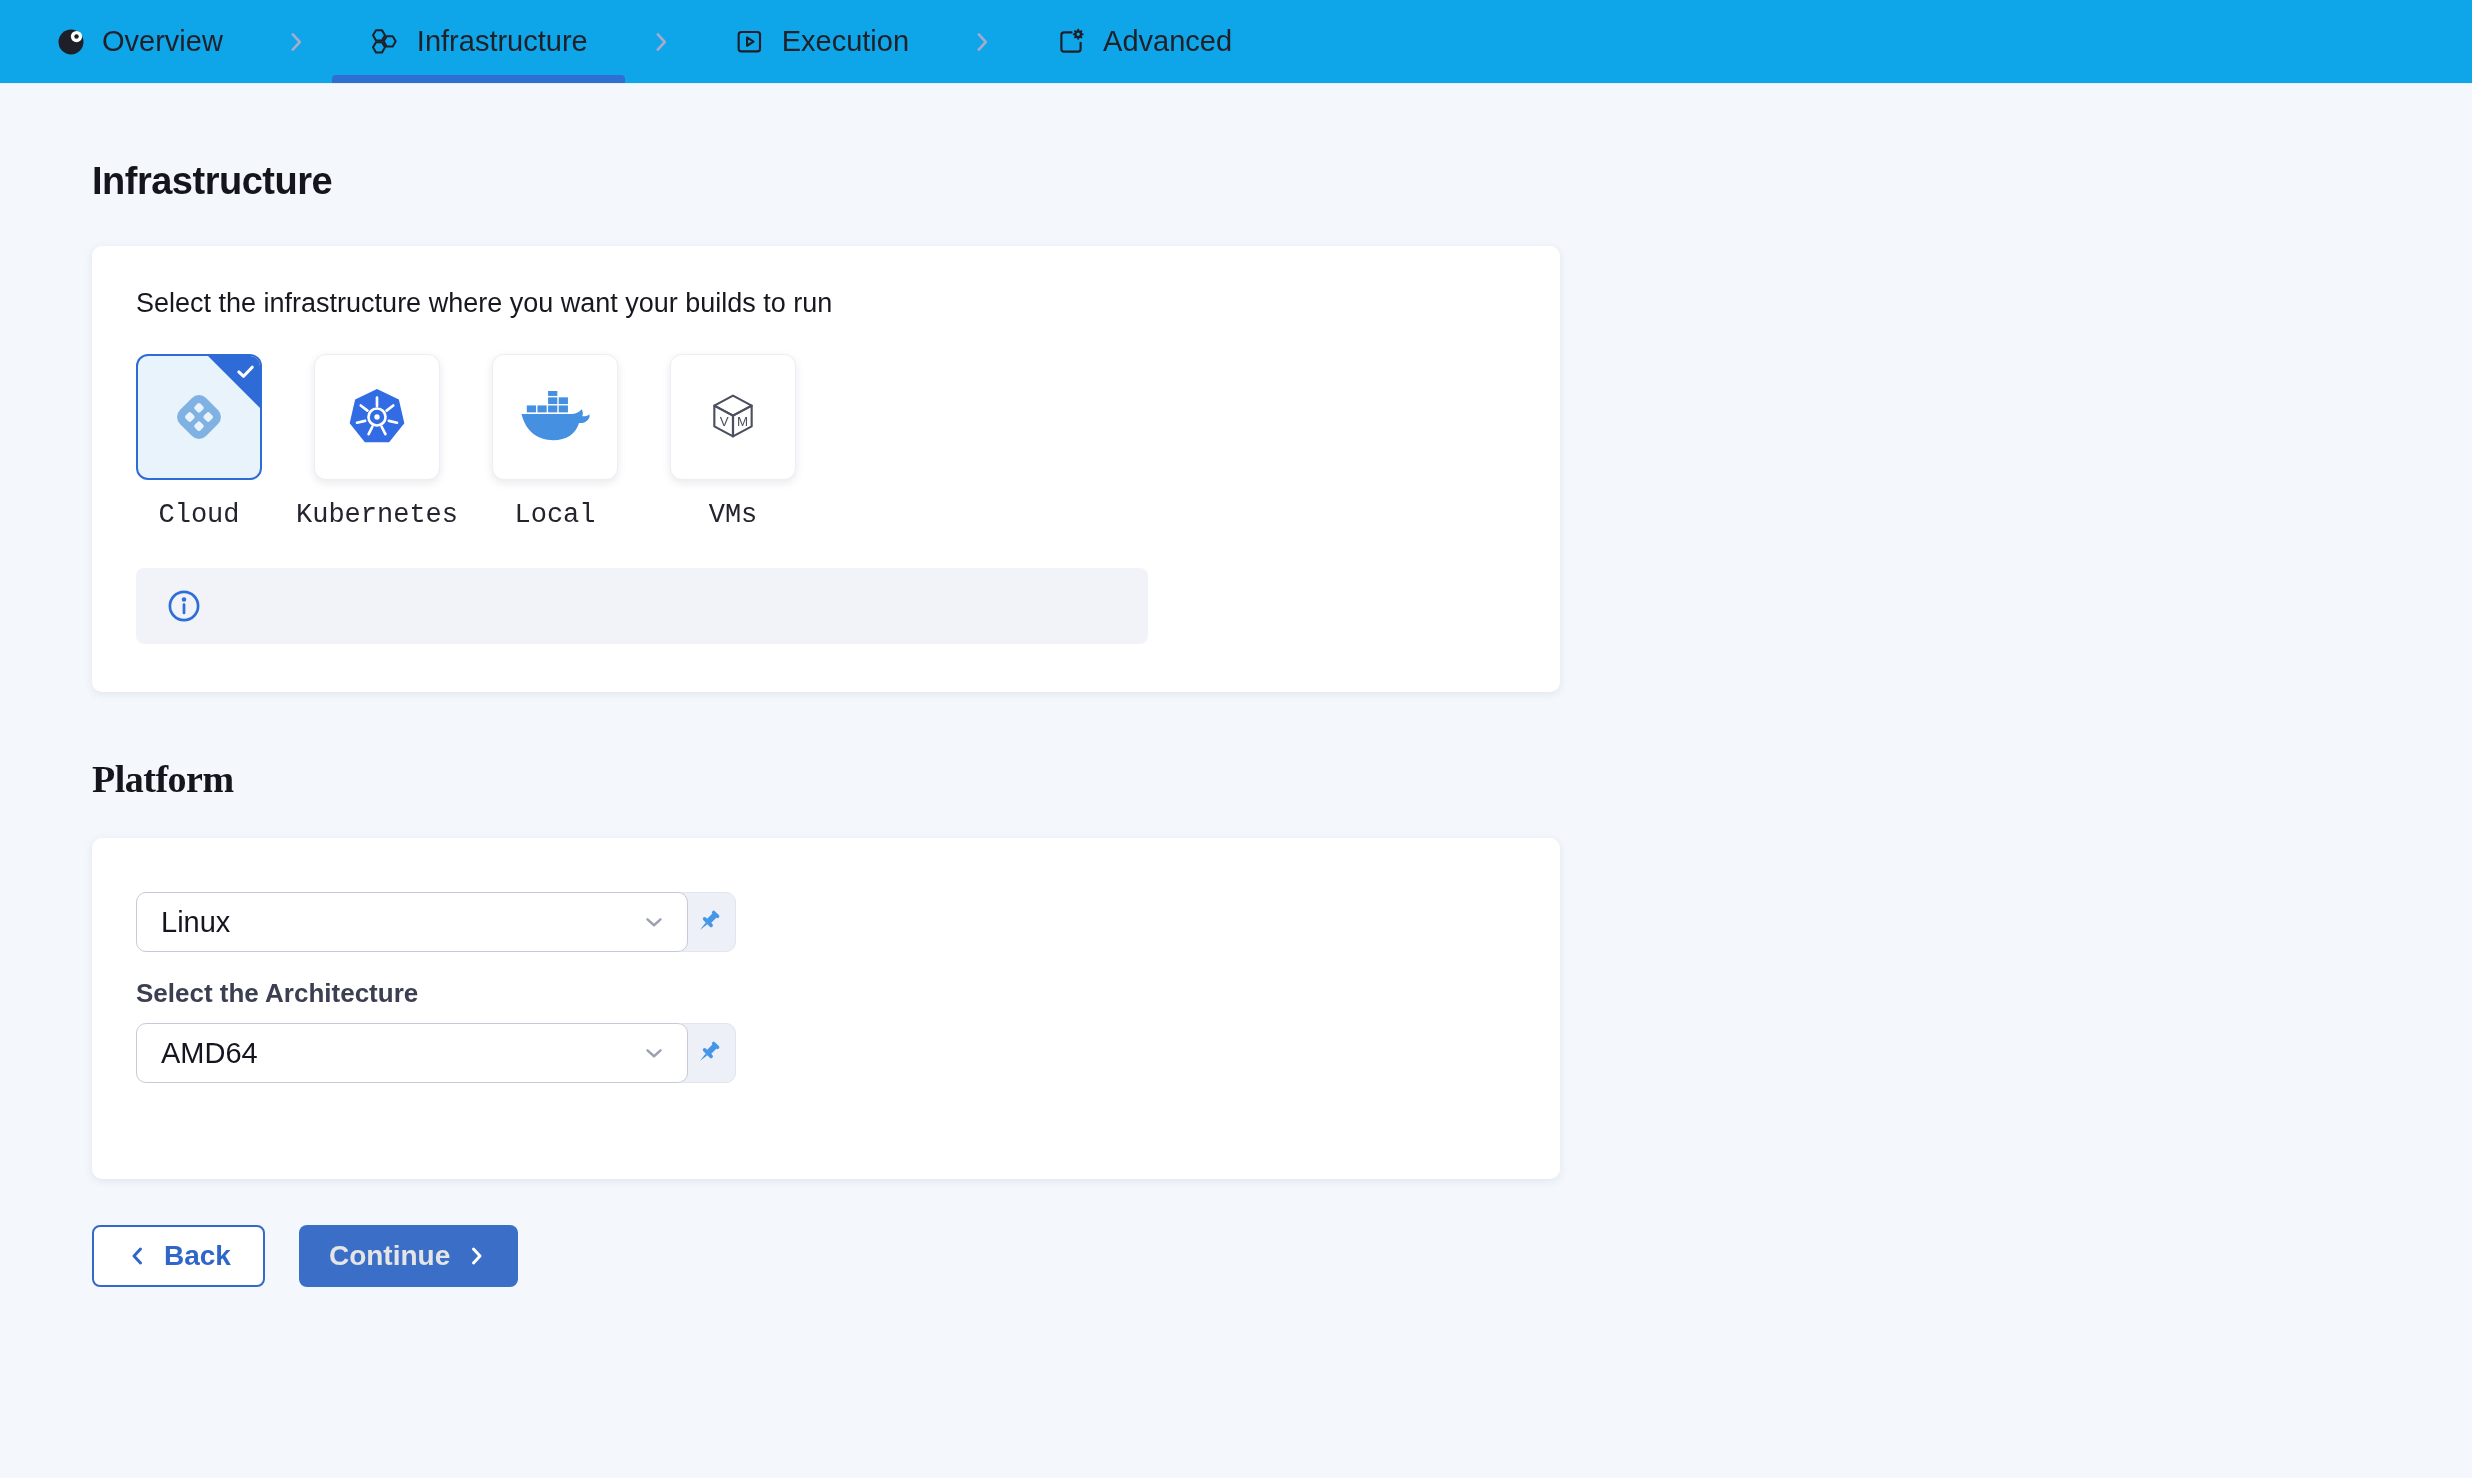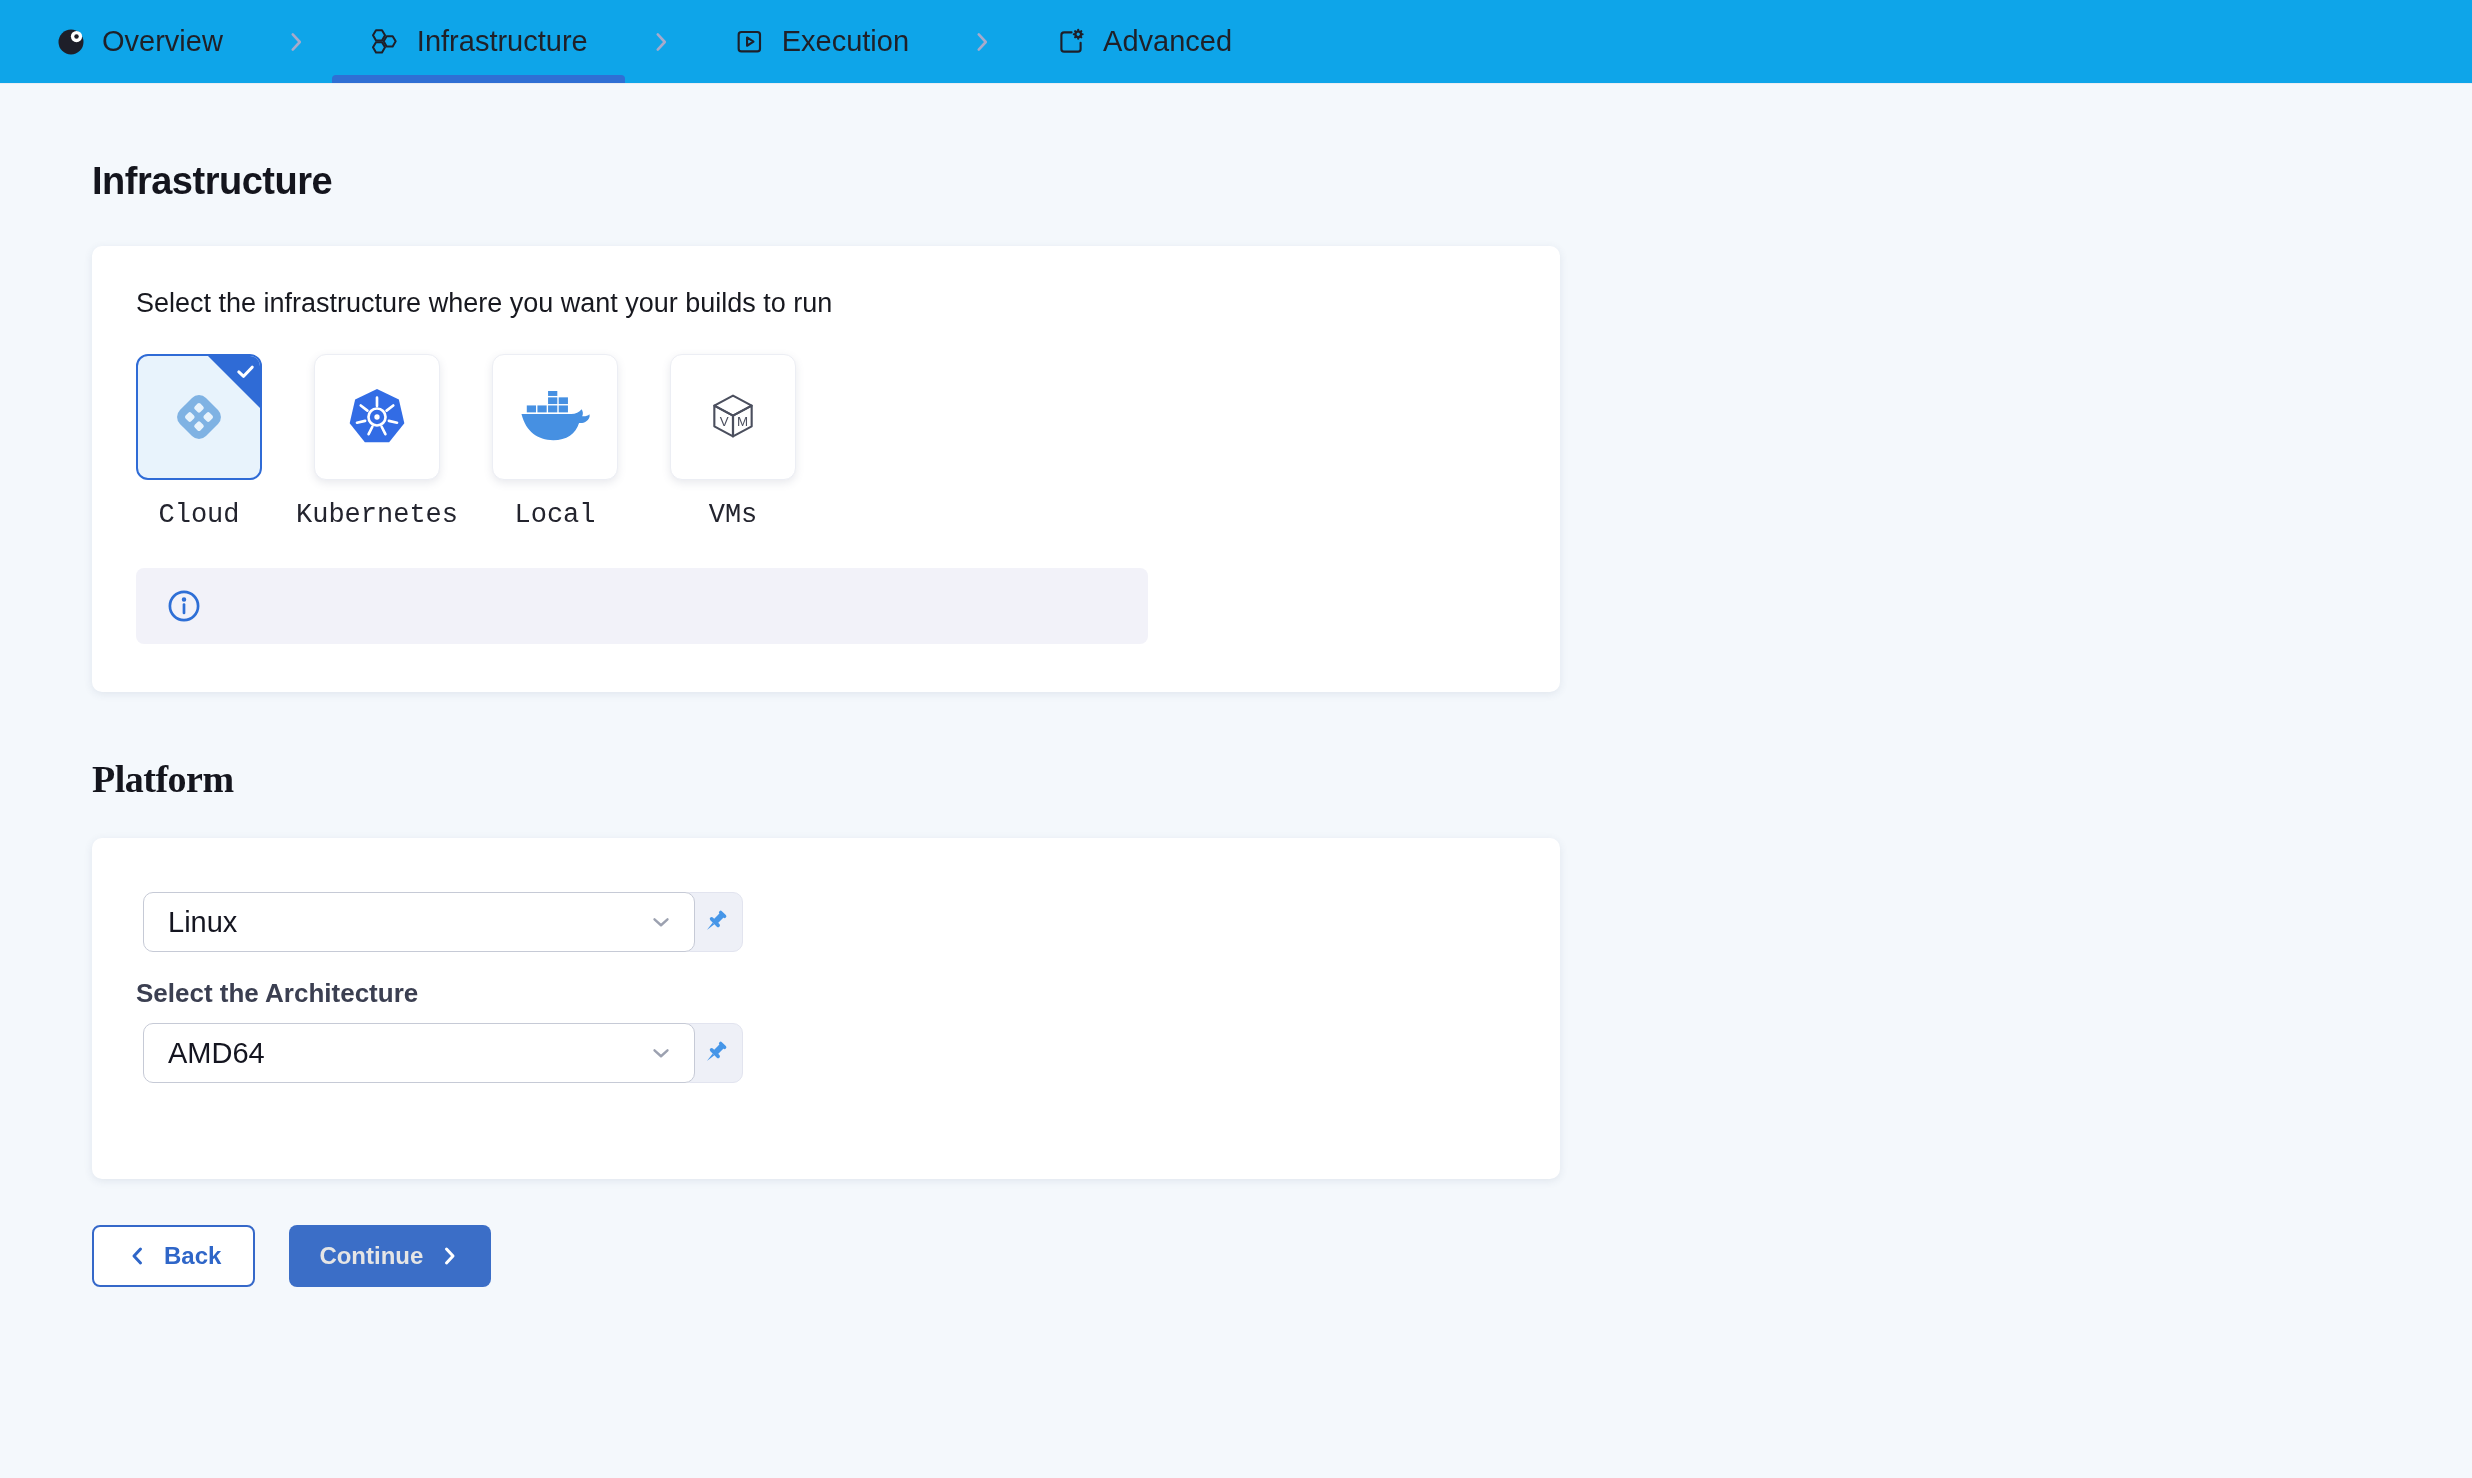"Linux" .select-row { margin-left: 7px -> none }
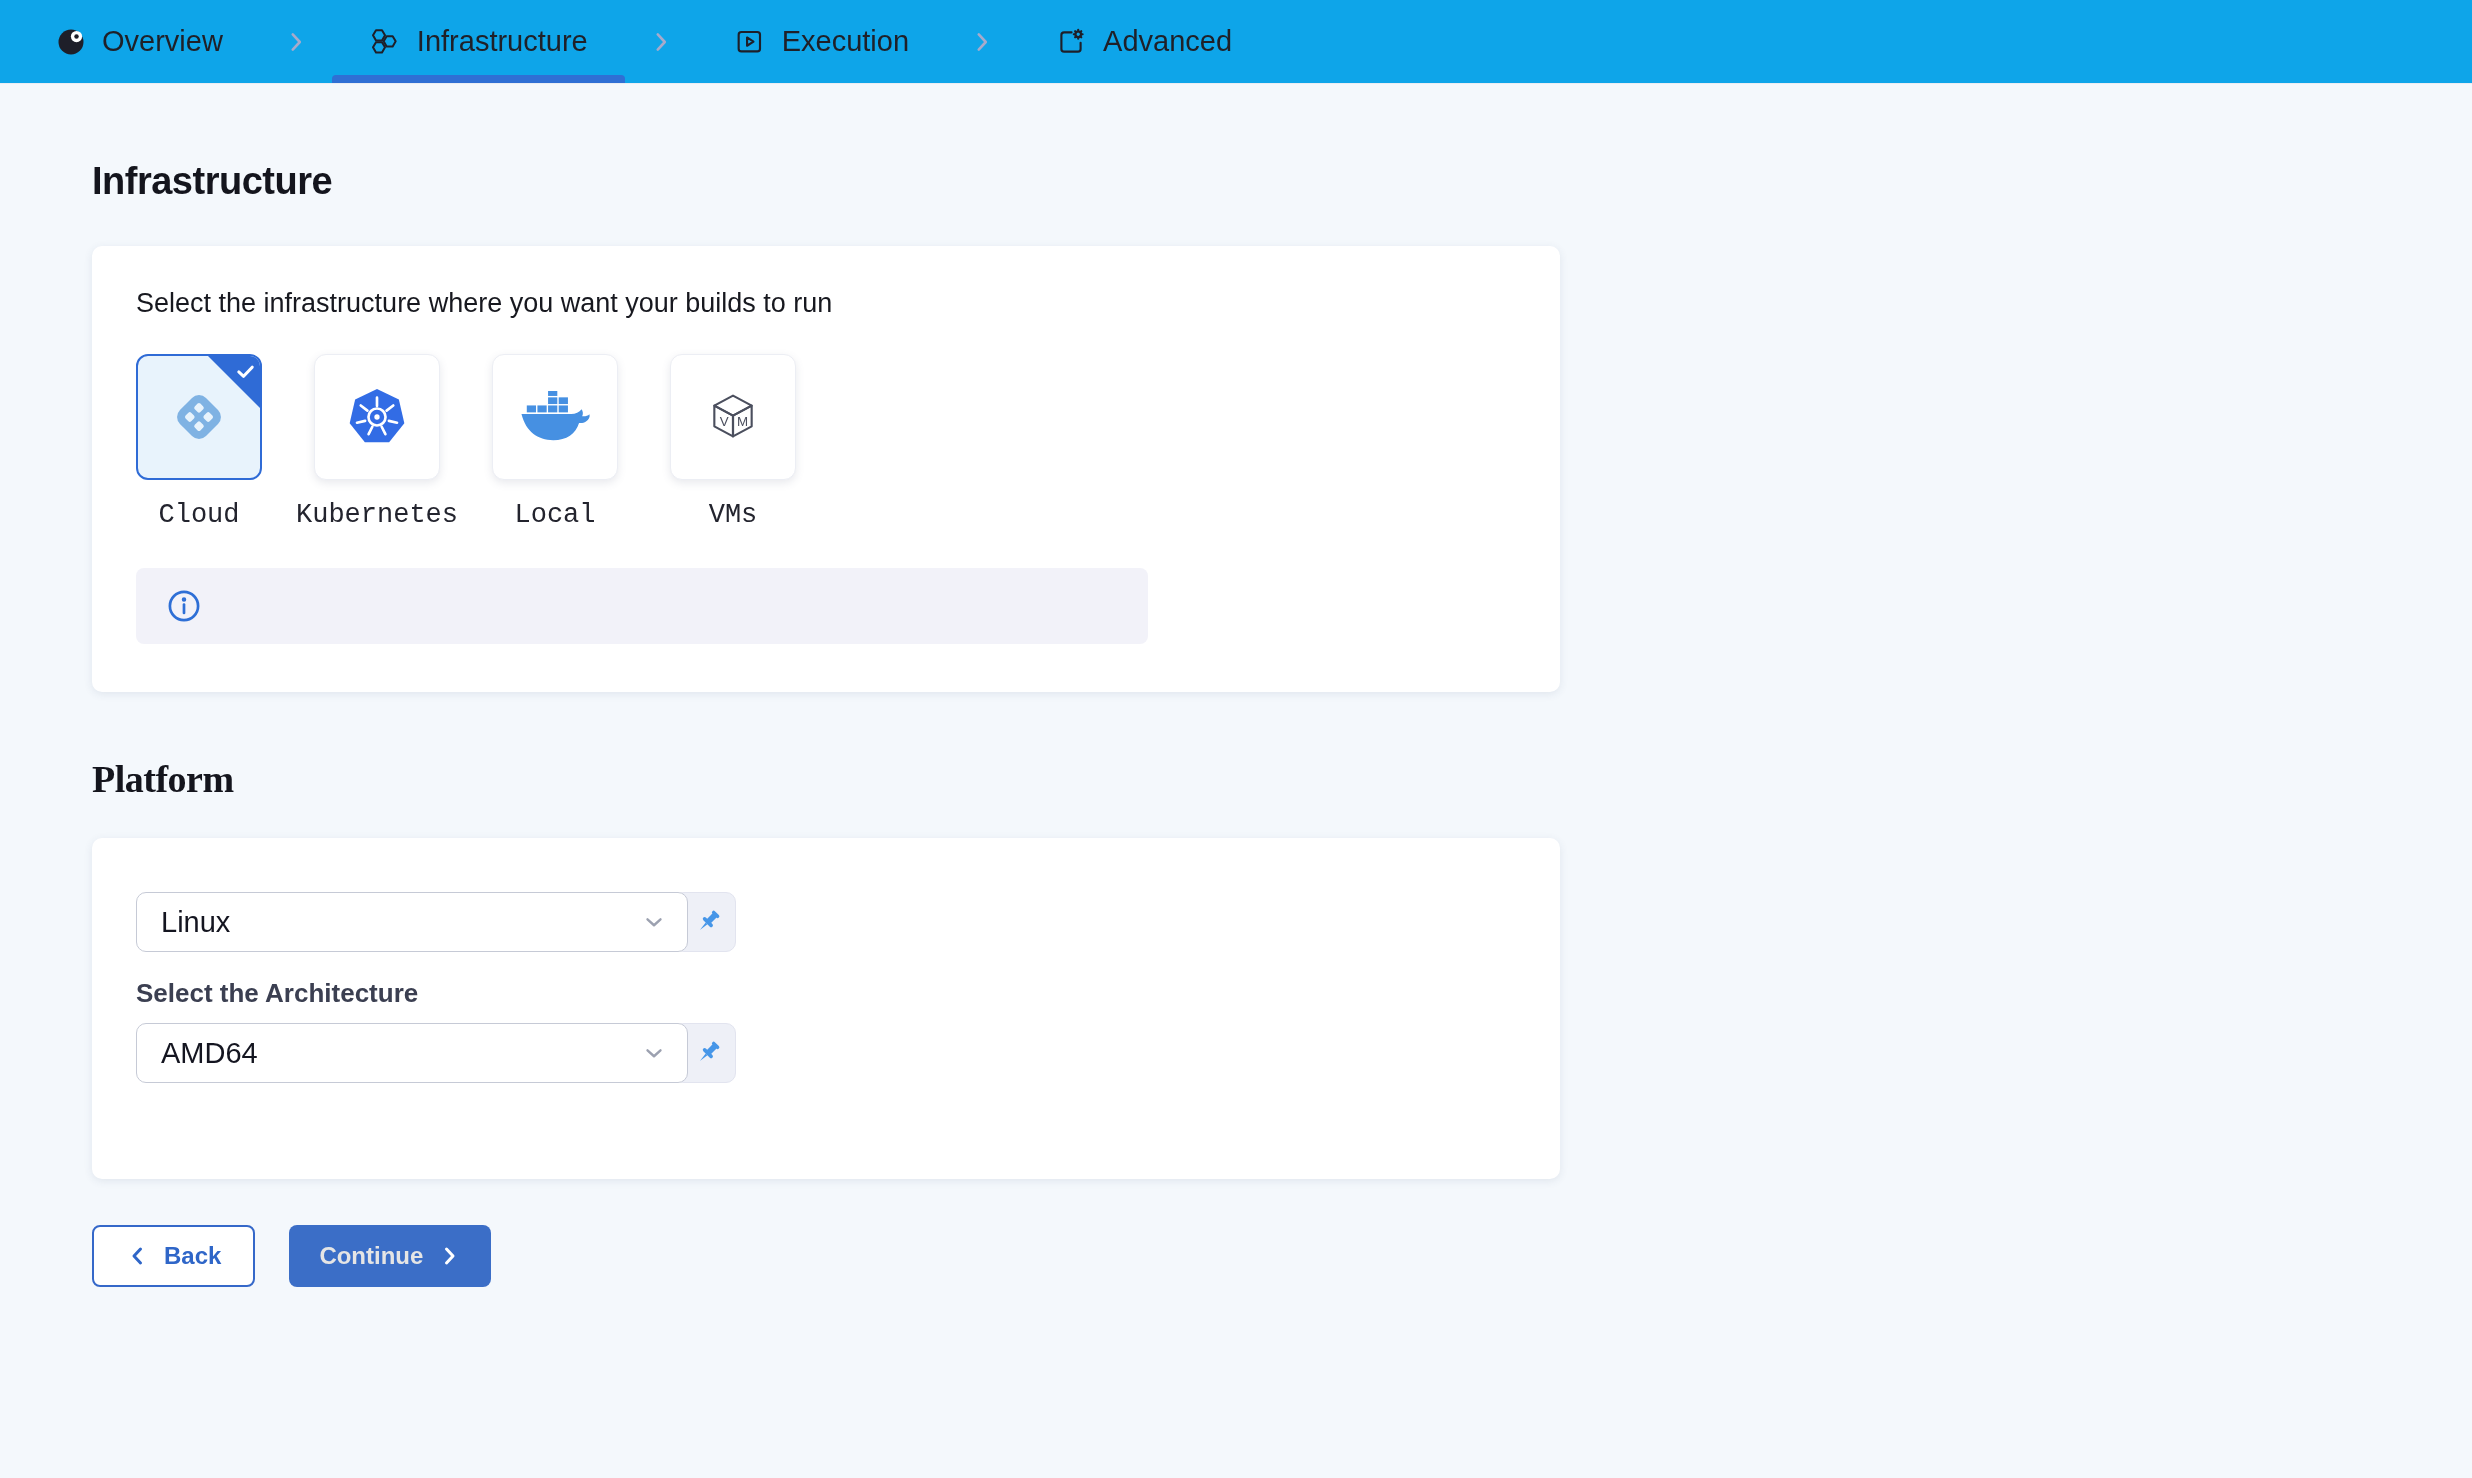"Back" .btn { font-size: 24px -> 28px }
